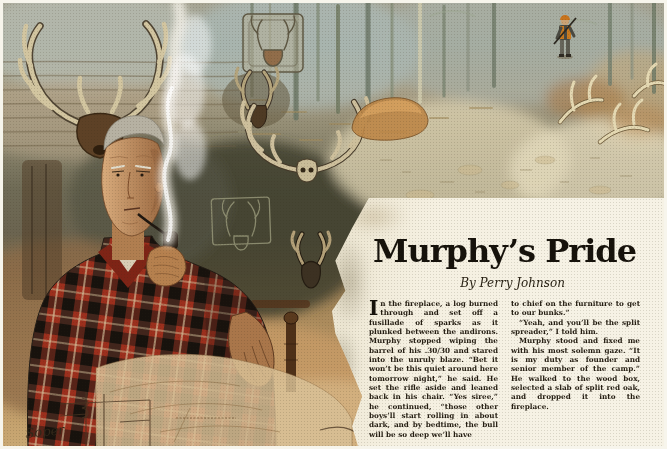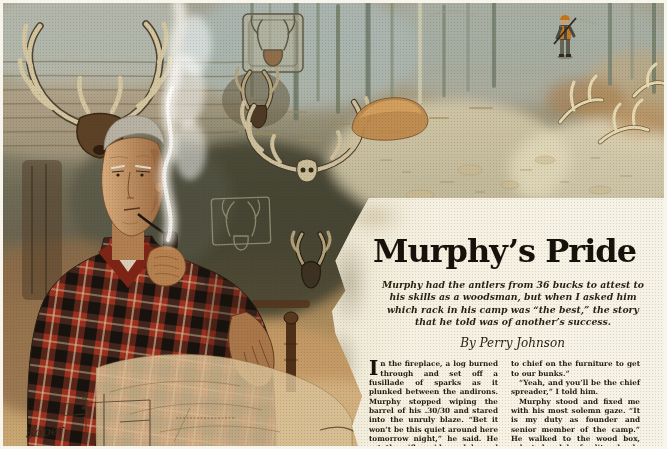"Murphy had the antlers from" p.deck { html: <p>Murphy had the antlers from 36 bucks to attest to his skills as a woodsman, but when I asked him which rack in his camp was “the best,” the story that he told was of another’s success.</p> -> none }
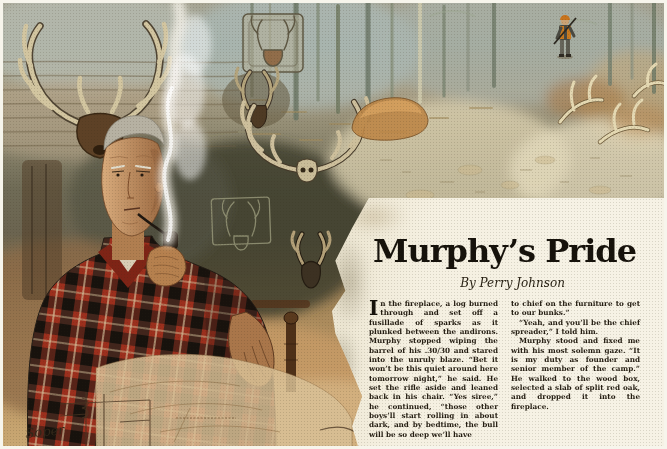"“Yeah, and you’ll be the" p.p { text: chief -> split }
